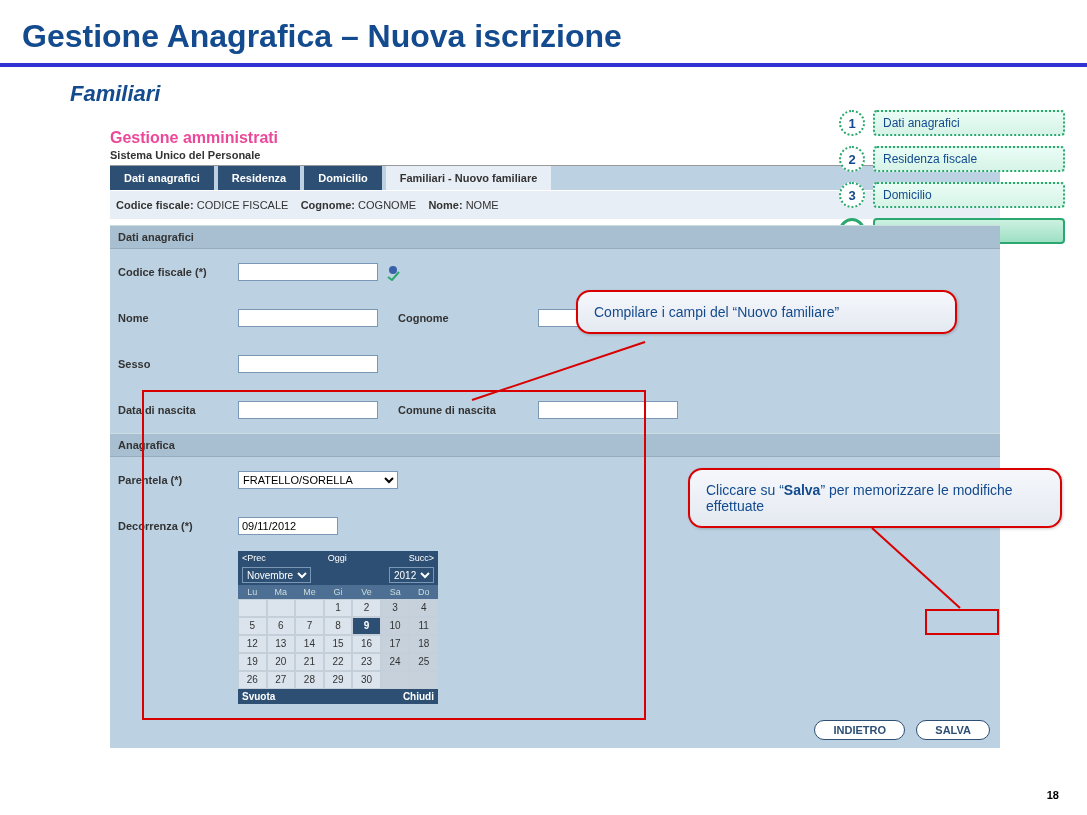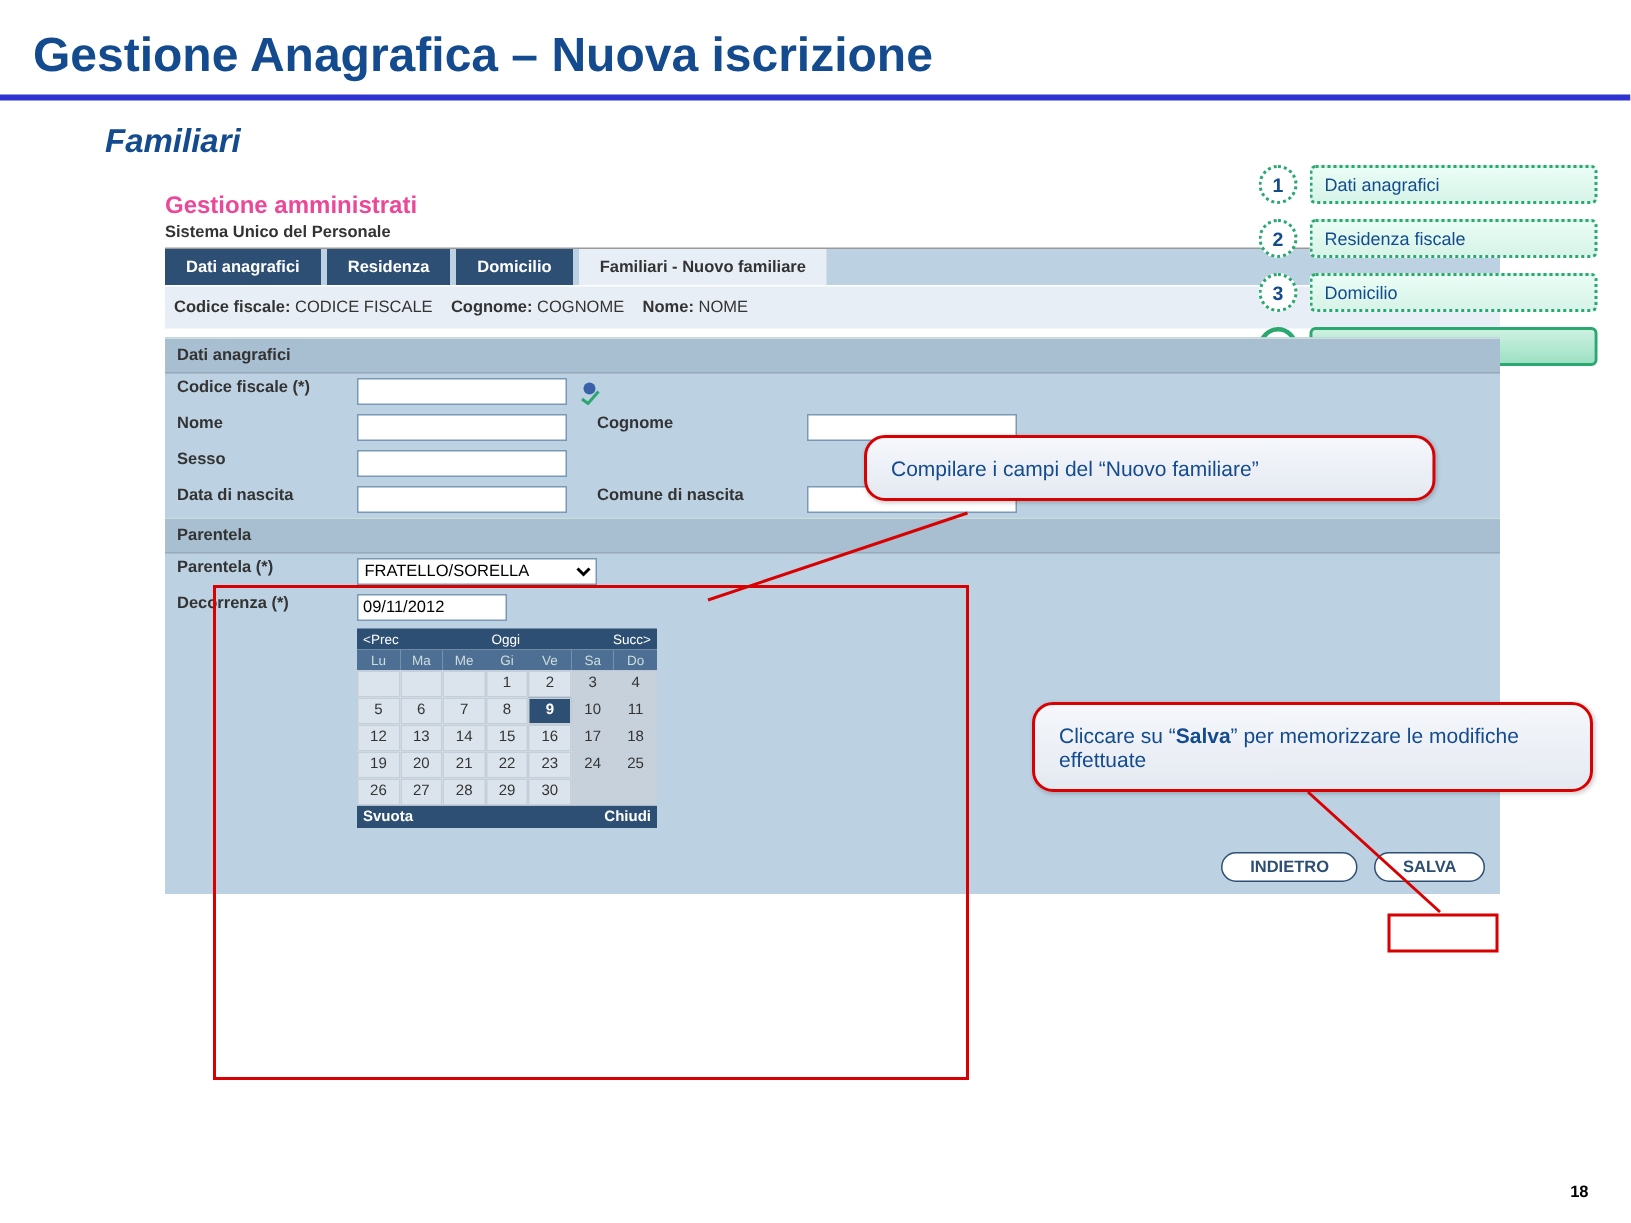"Codice fiscale (*)" .row { align-items: none -> center; padding: 3px 8px -> 14px 8px }
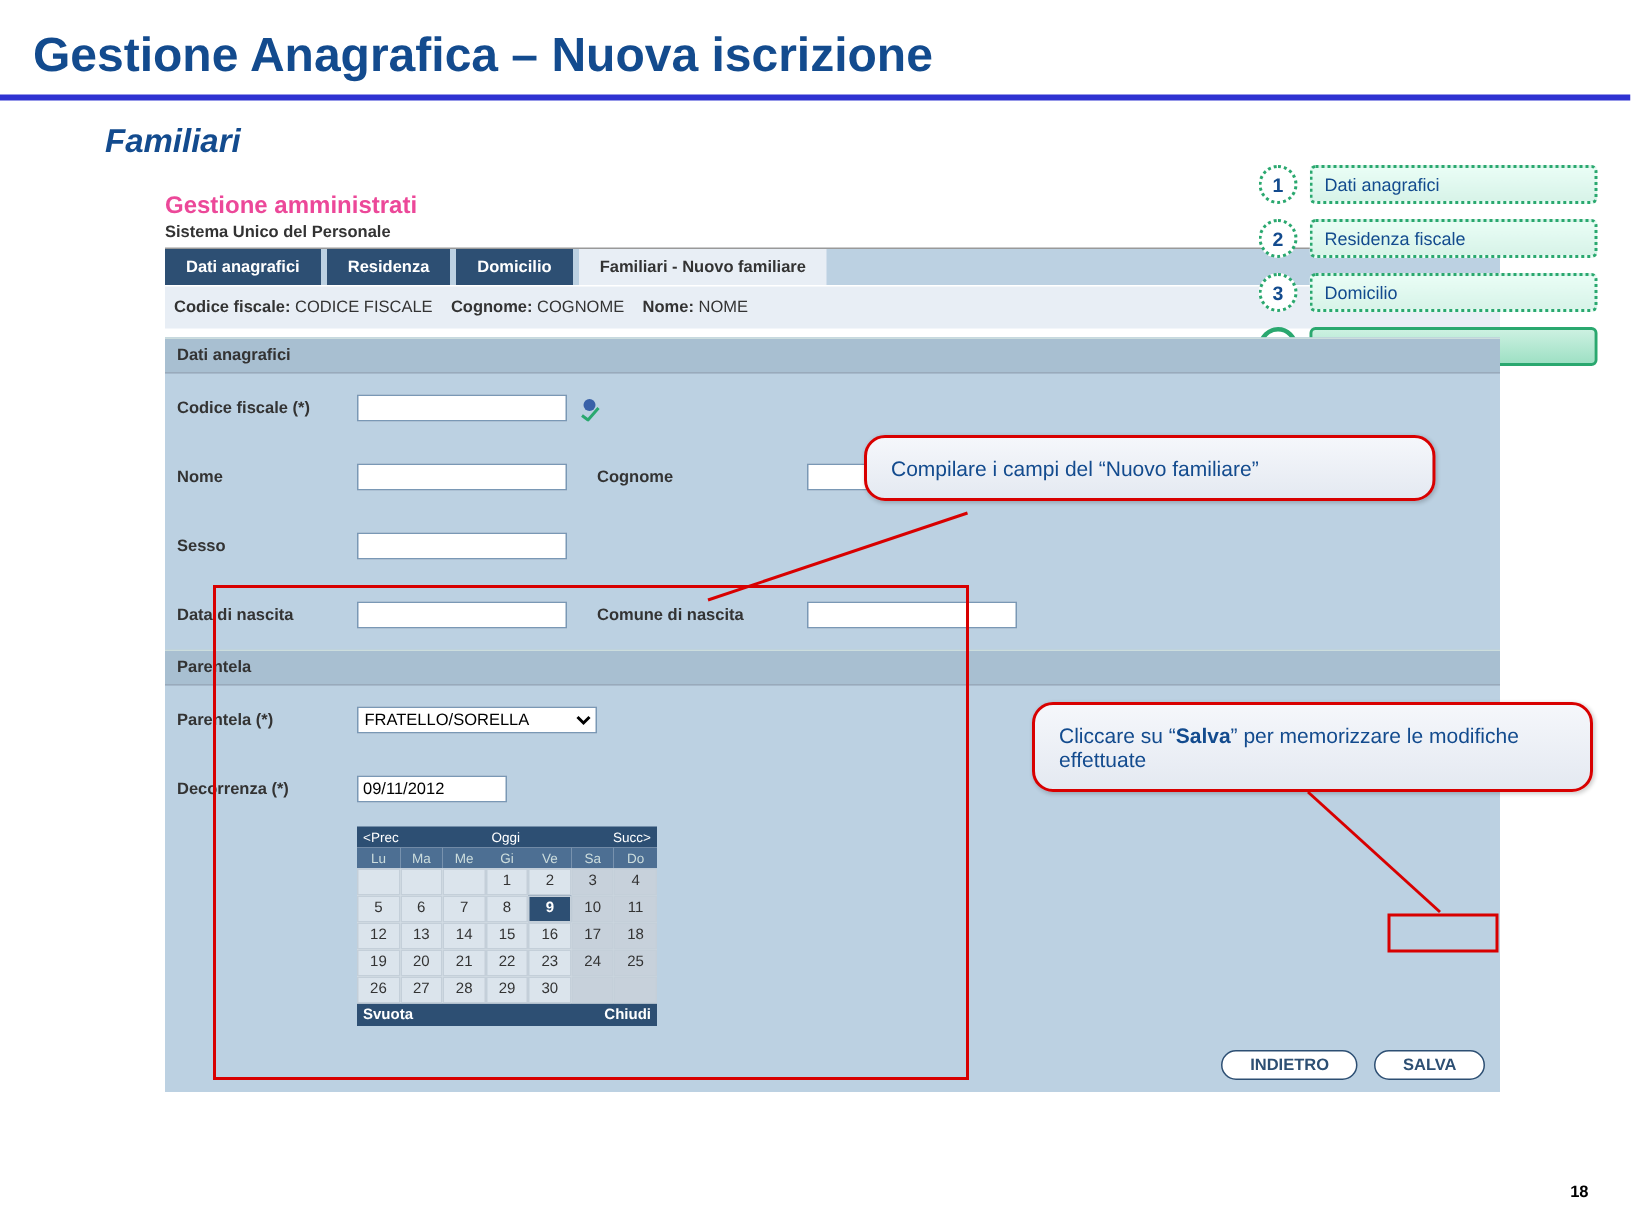"Parentela" div.section-hd { text: Parentela -> Anagrafica }
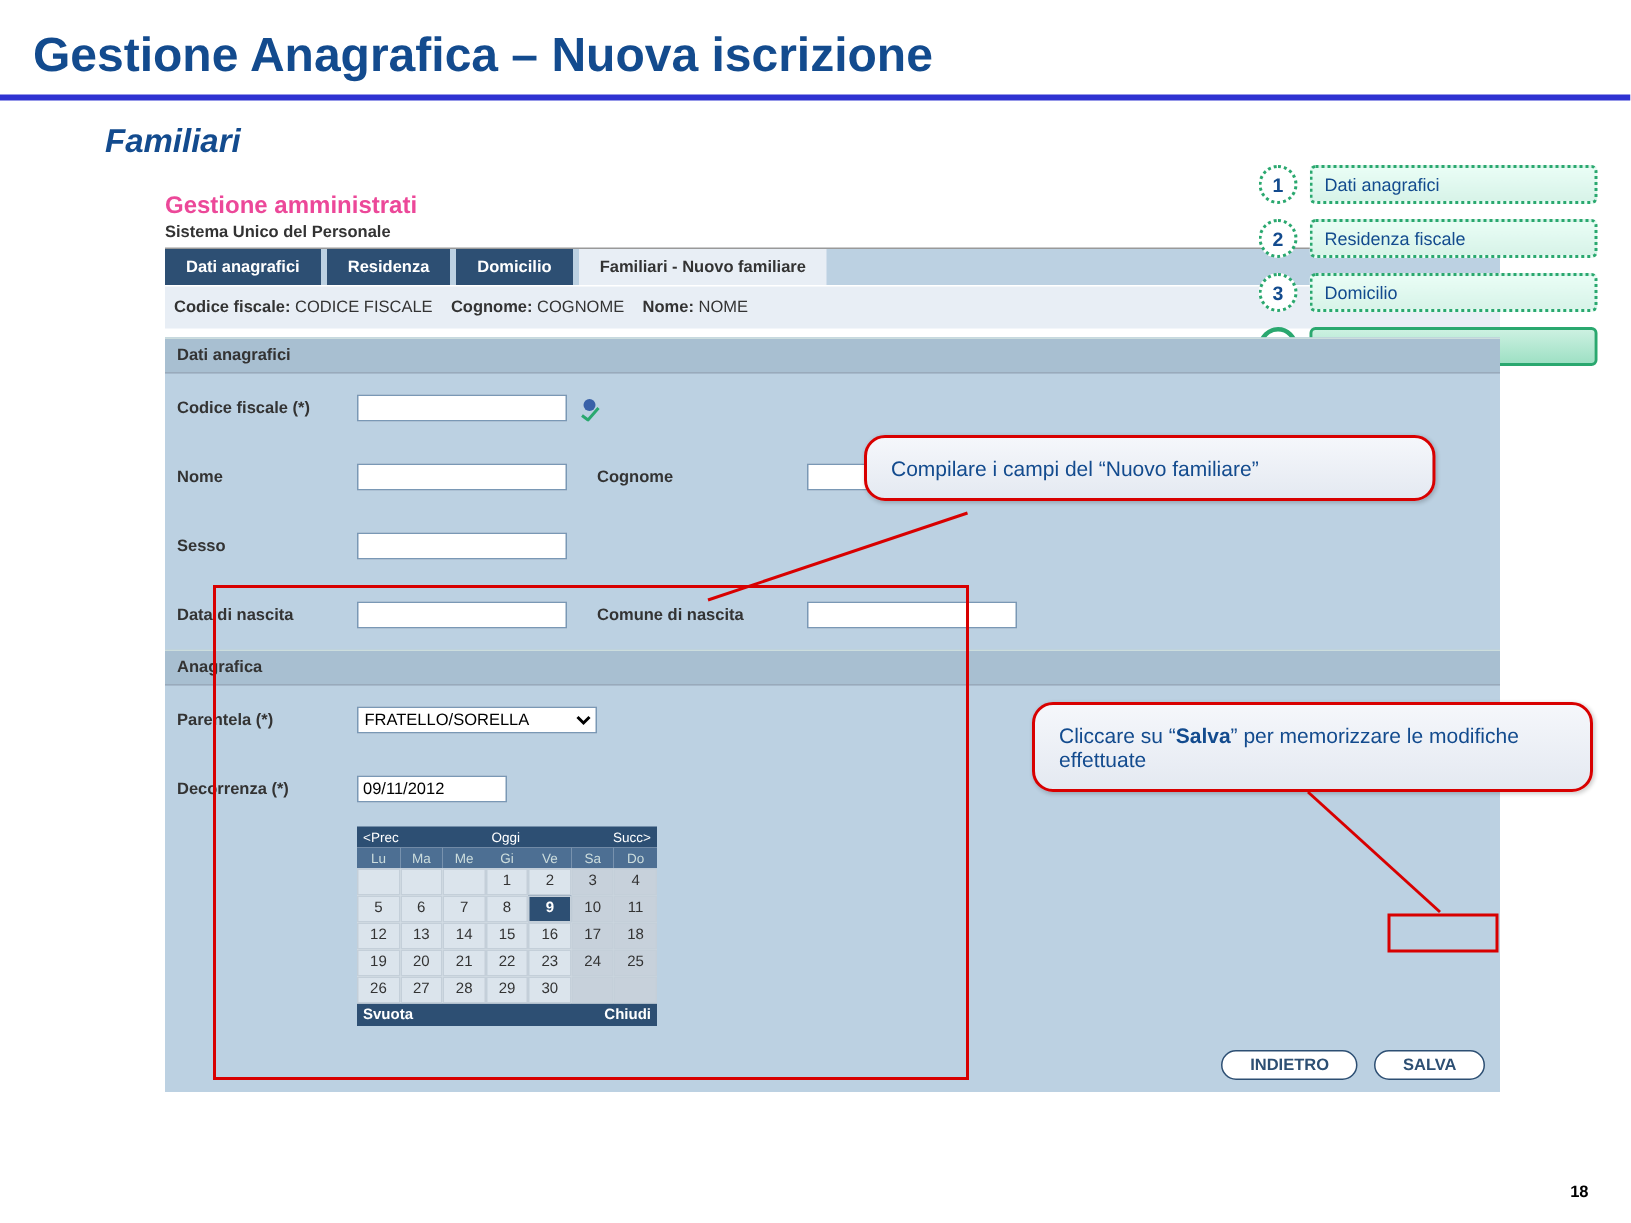"Novembre" div.dp-monthrow { html: none -> <div> <select><option>Novembre</option></select> <span></span> <select><option>2012</option></select> </div> }
